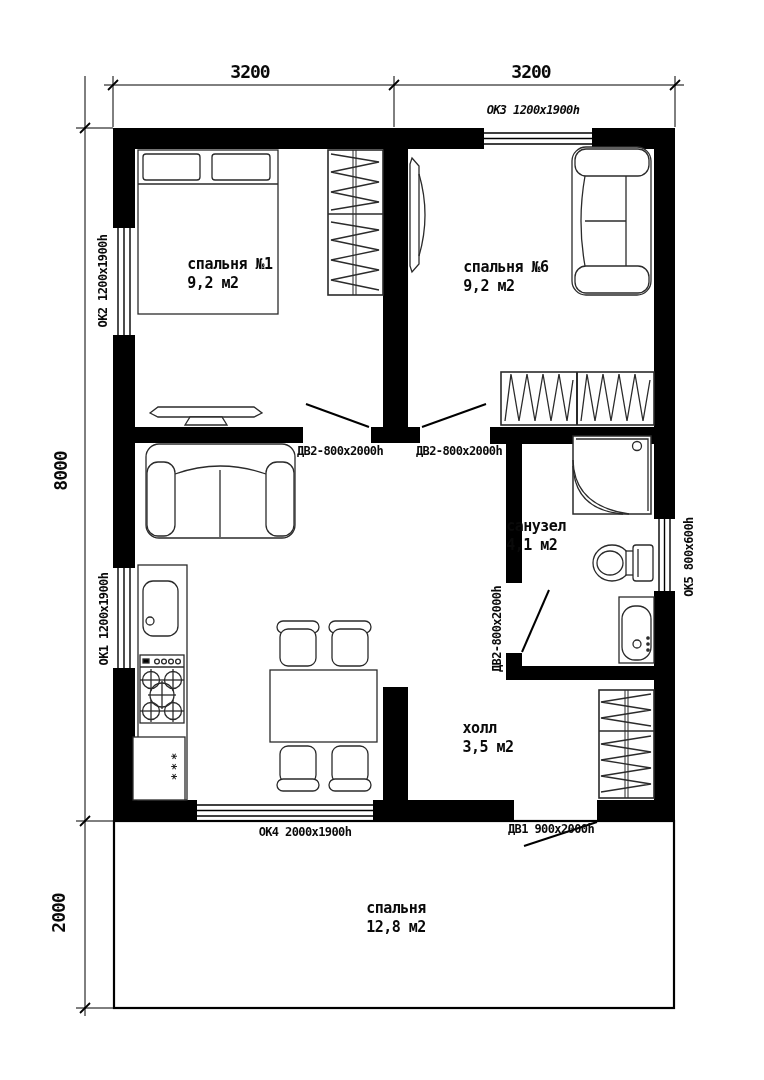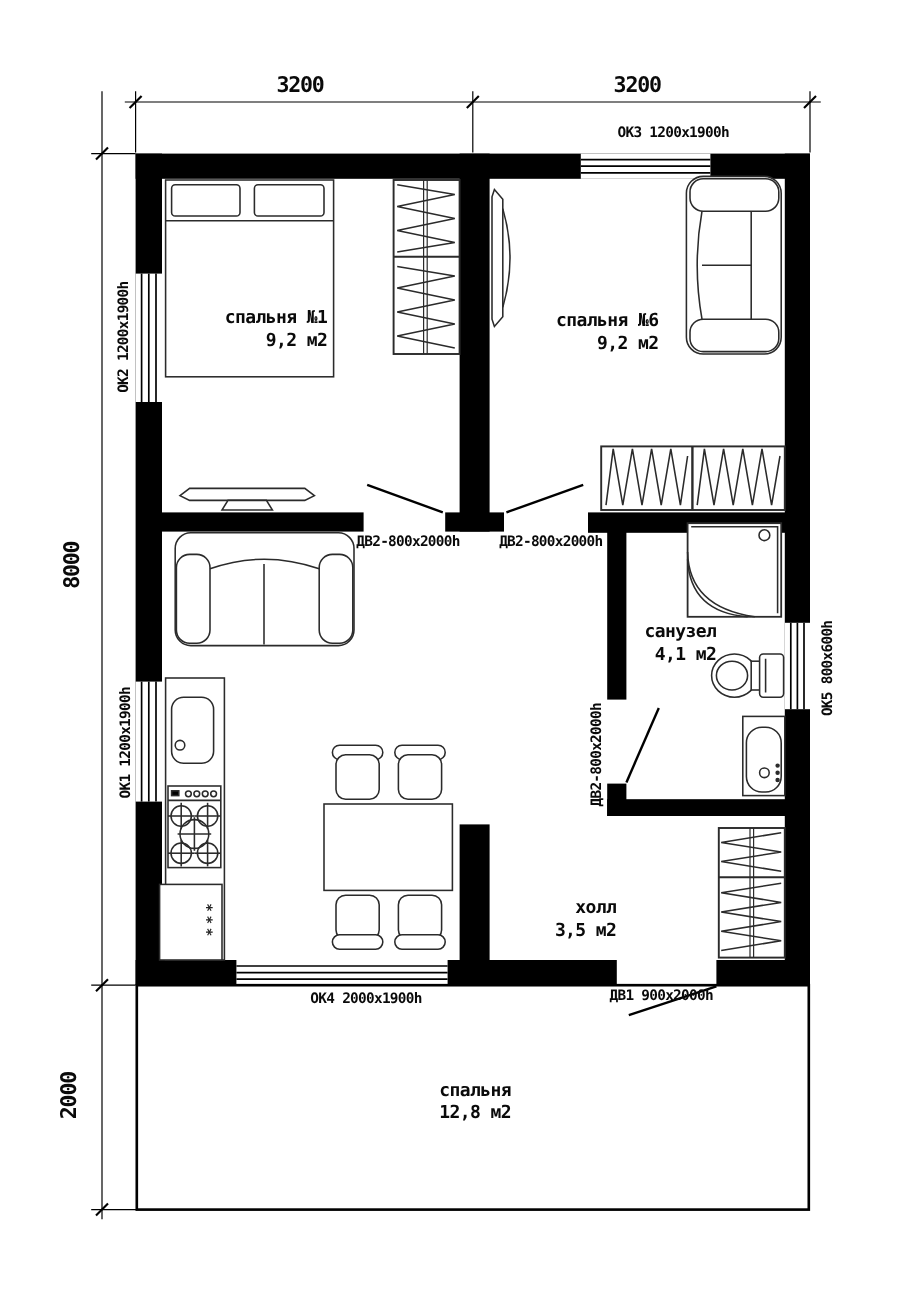"ОК3 1200x1900h" div.lbl { font-style: none -> italic; left: 561px -> 533px }
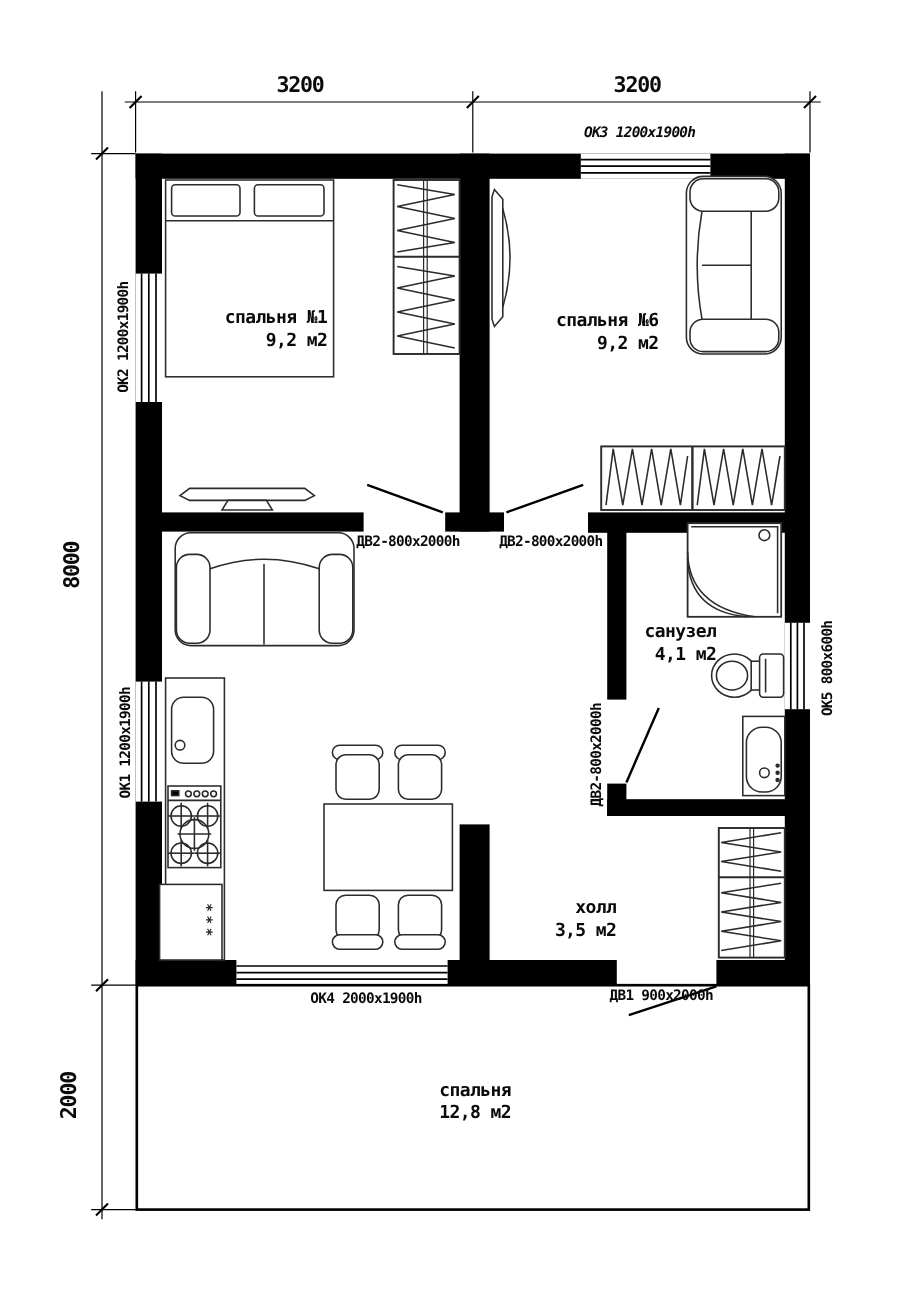"спальня №1" .room-lbl { text-align: right -> left }
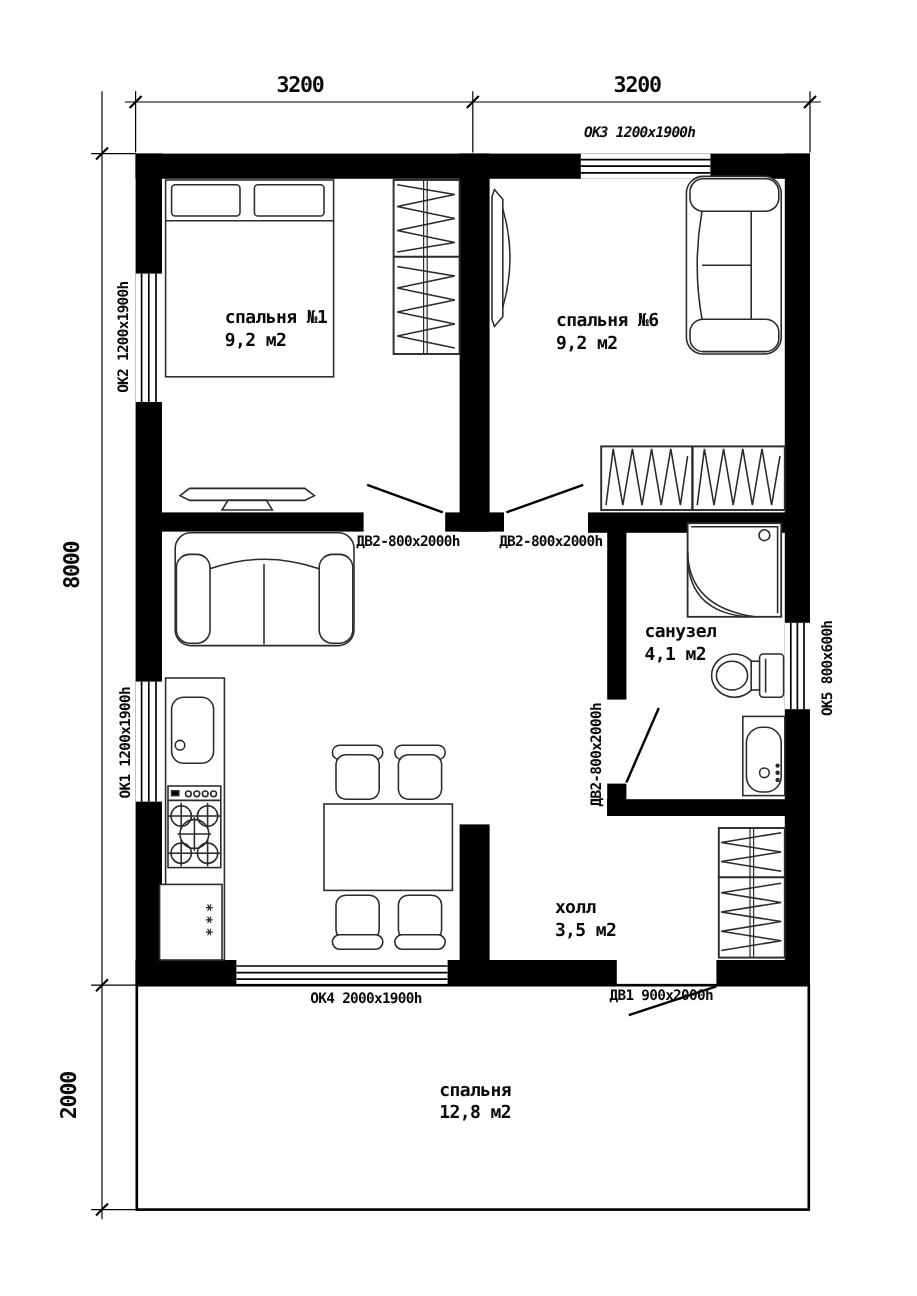"санузел" div.lbl { left: 567px -> 536px }
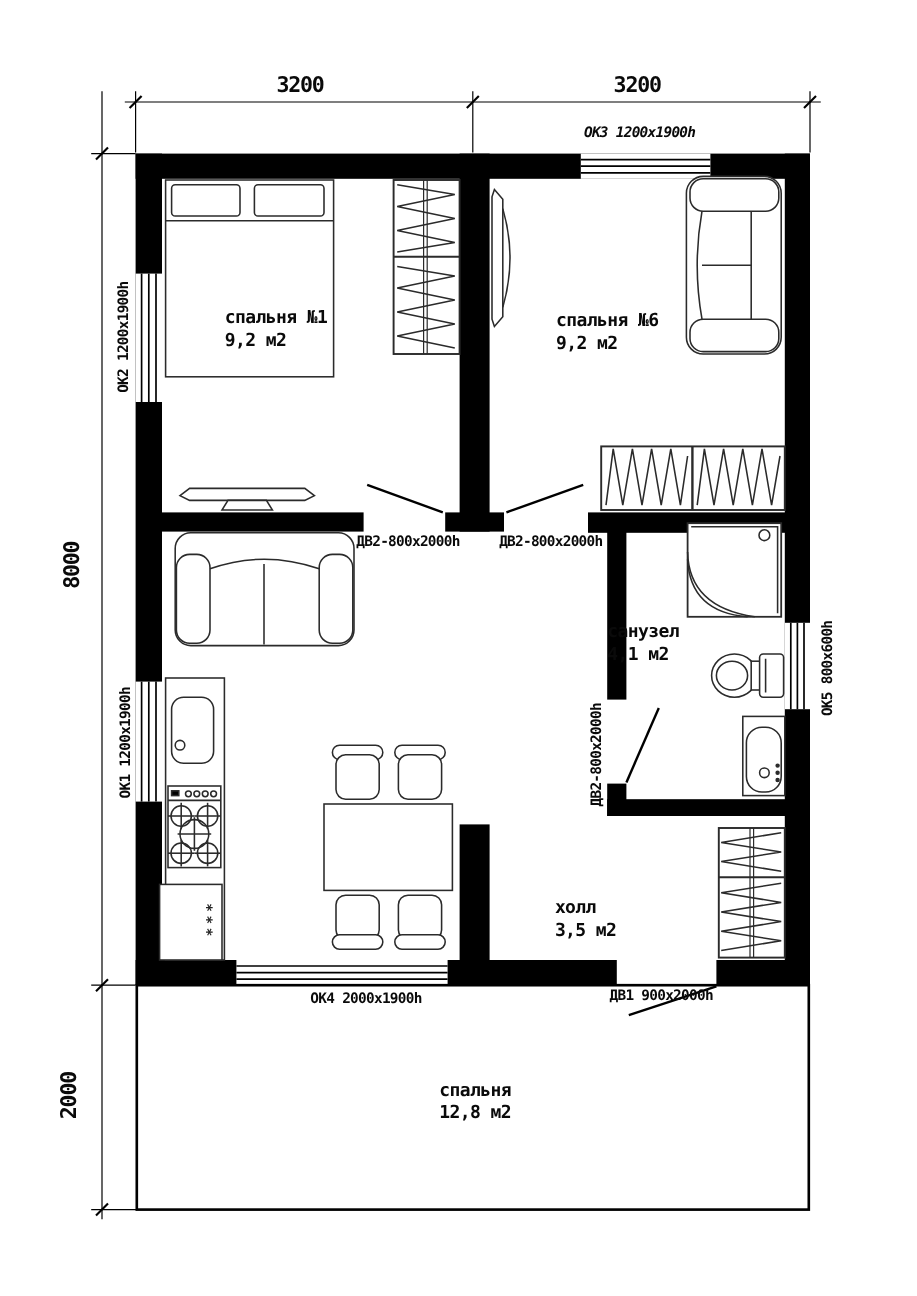"холл" div.lbl { top: 766px -> 738px }
